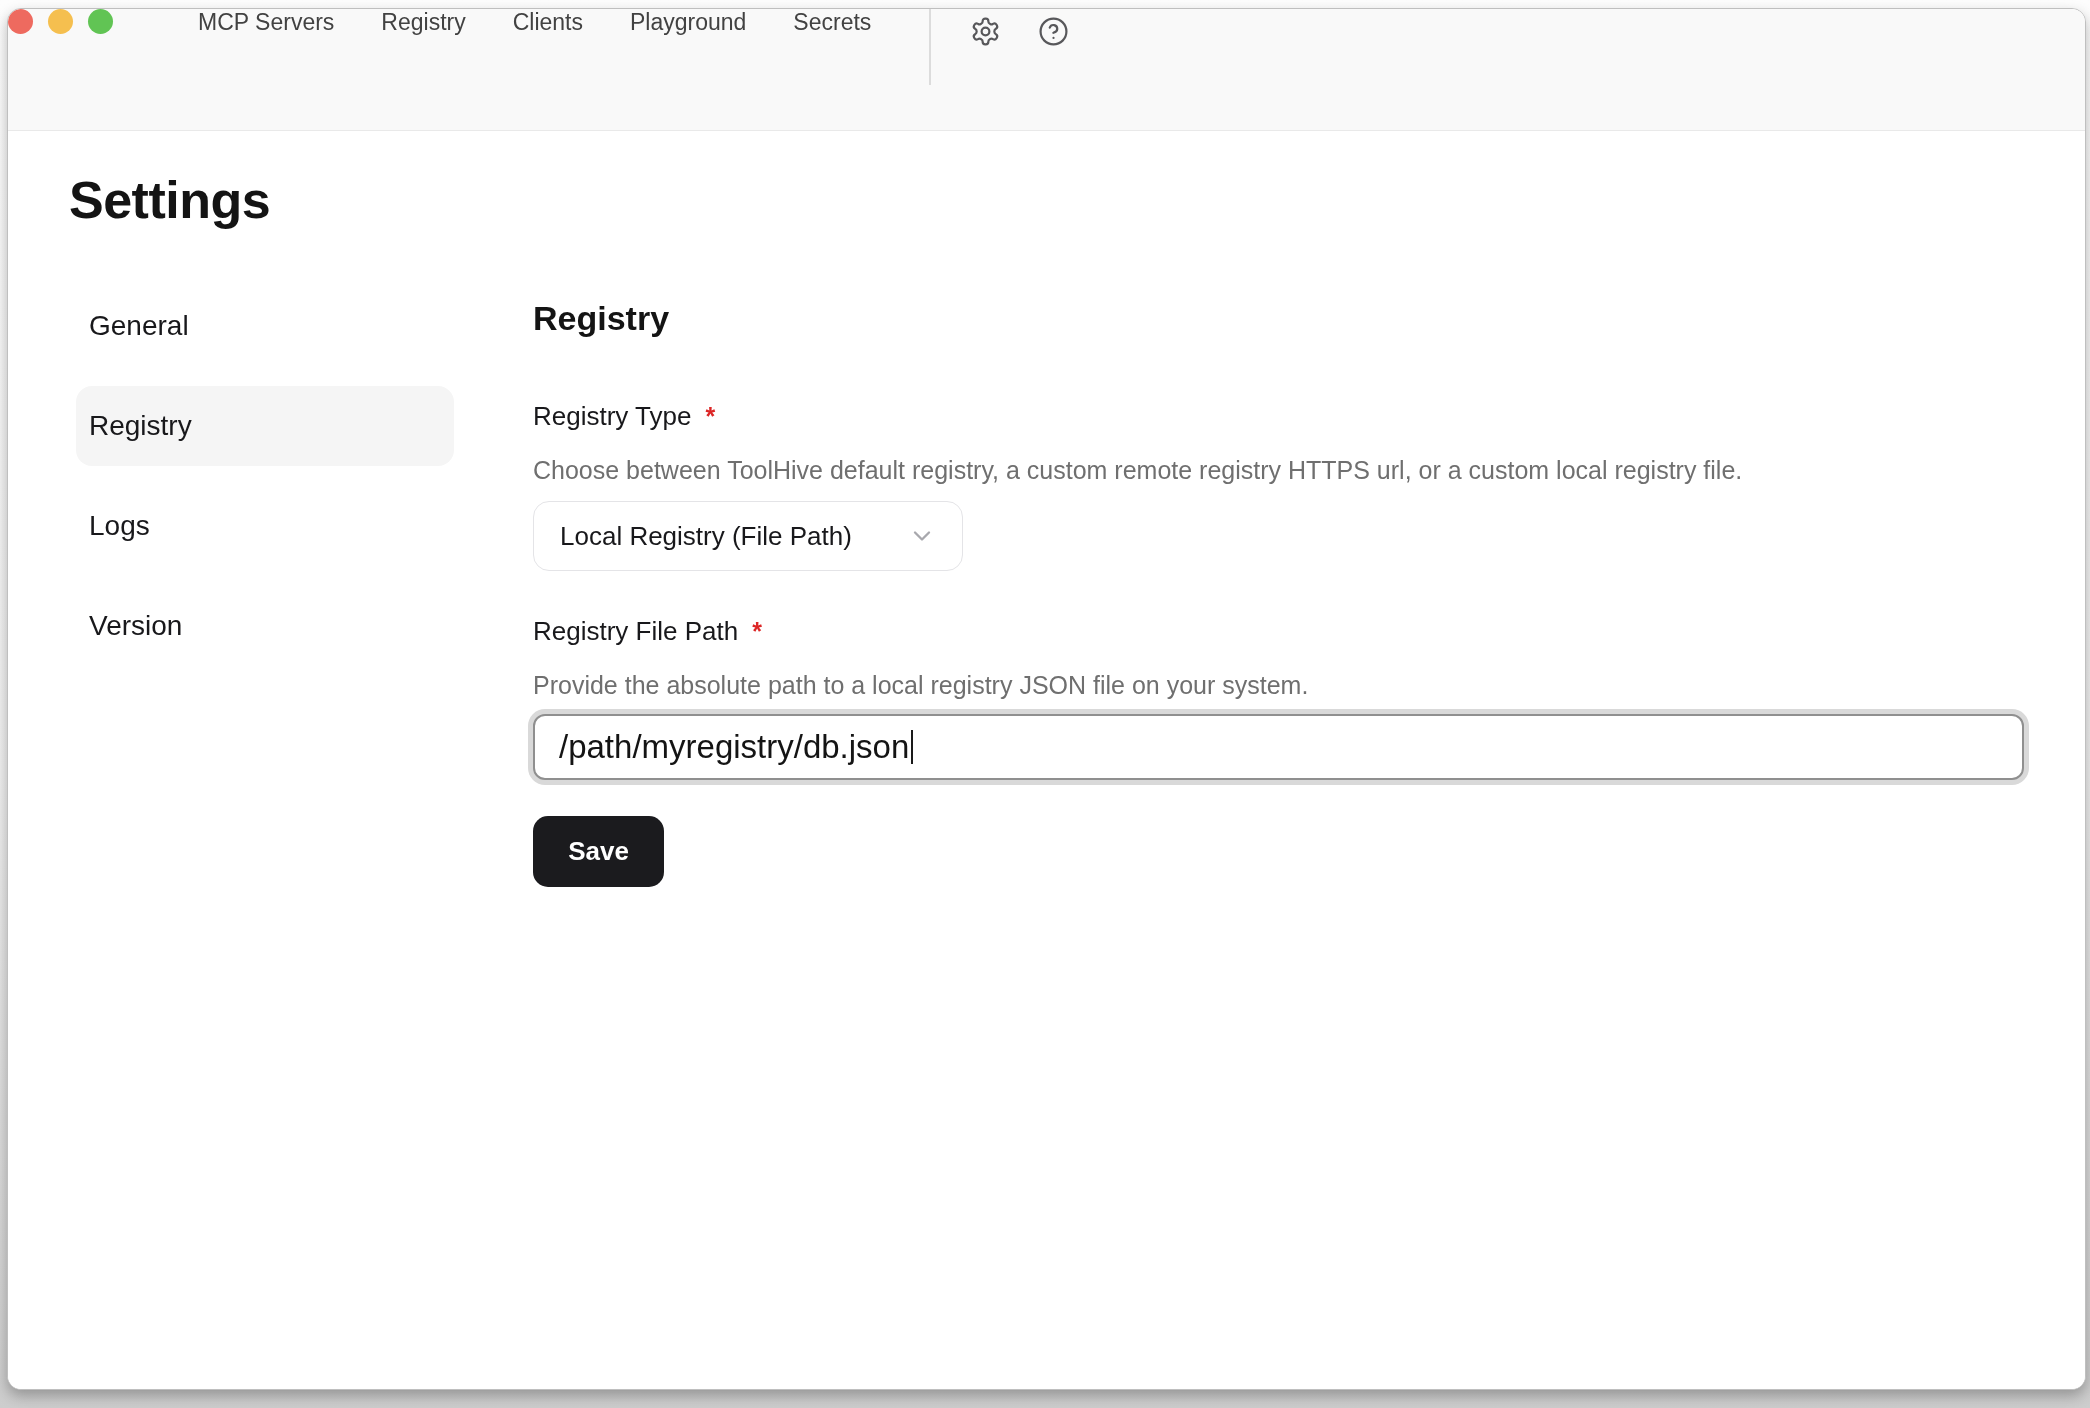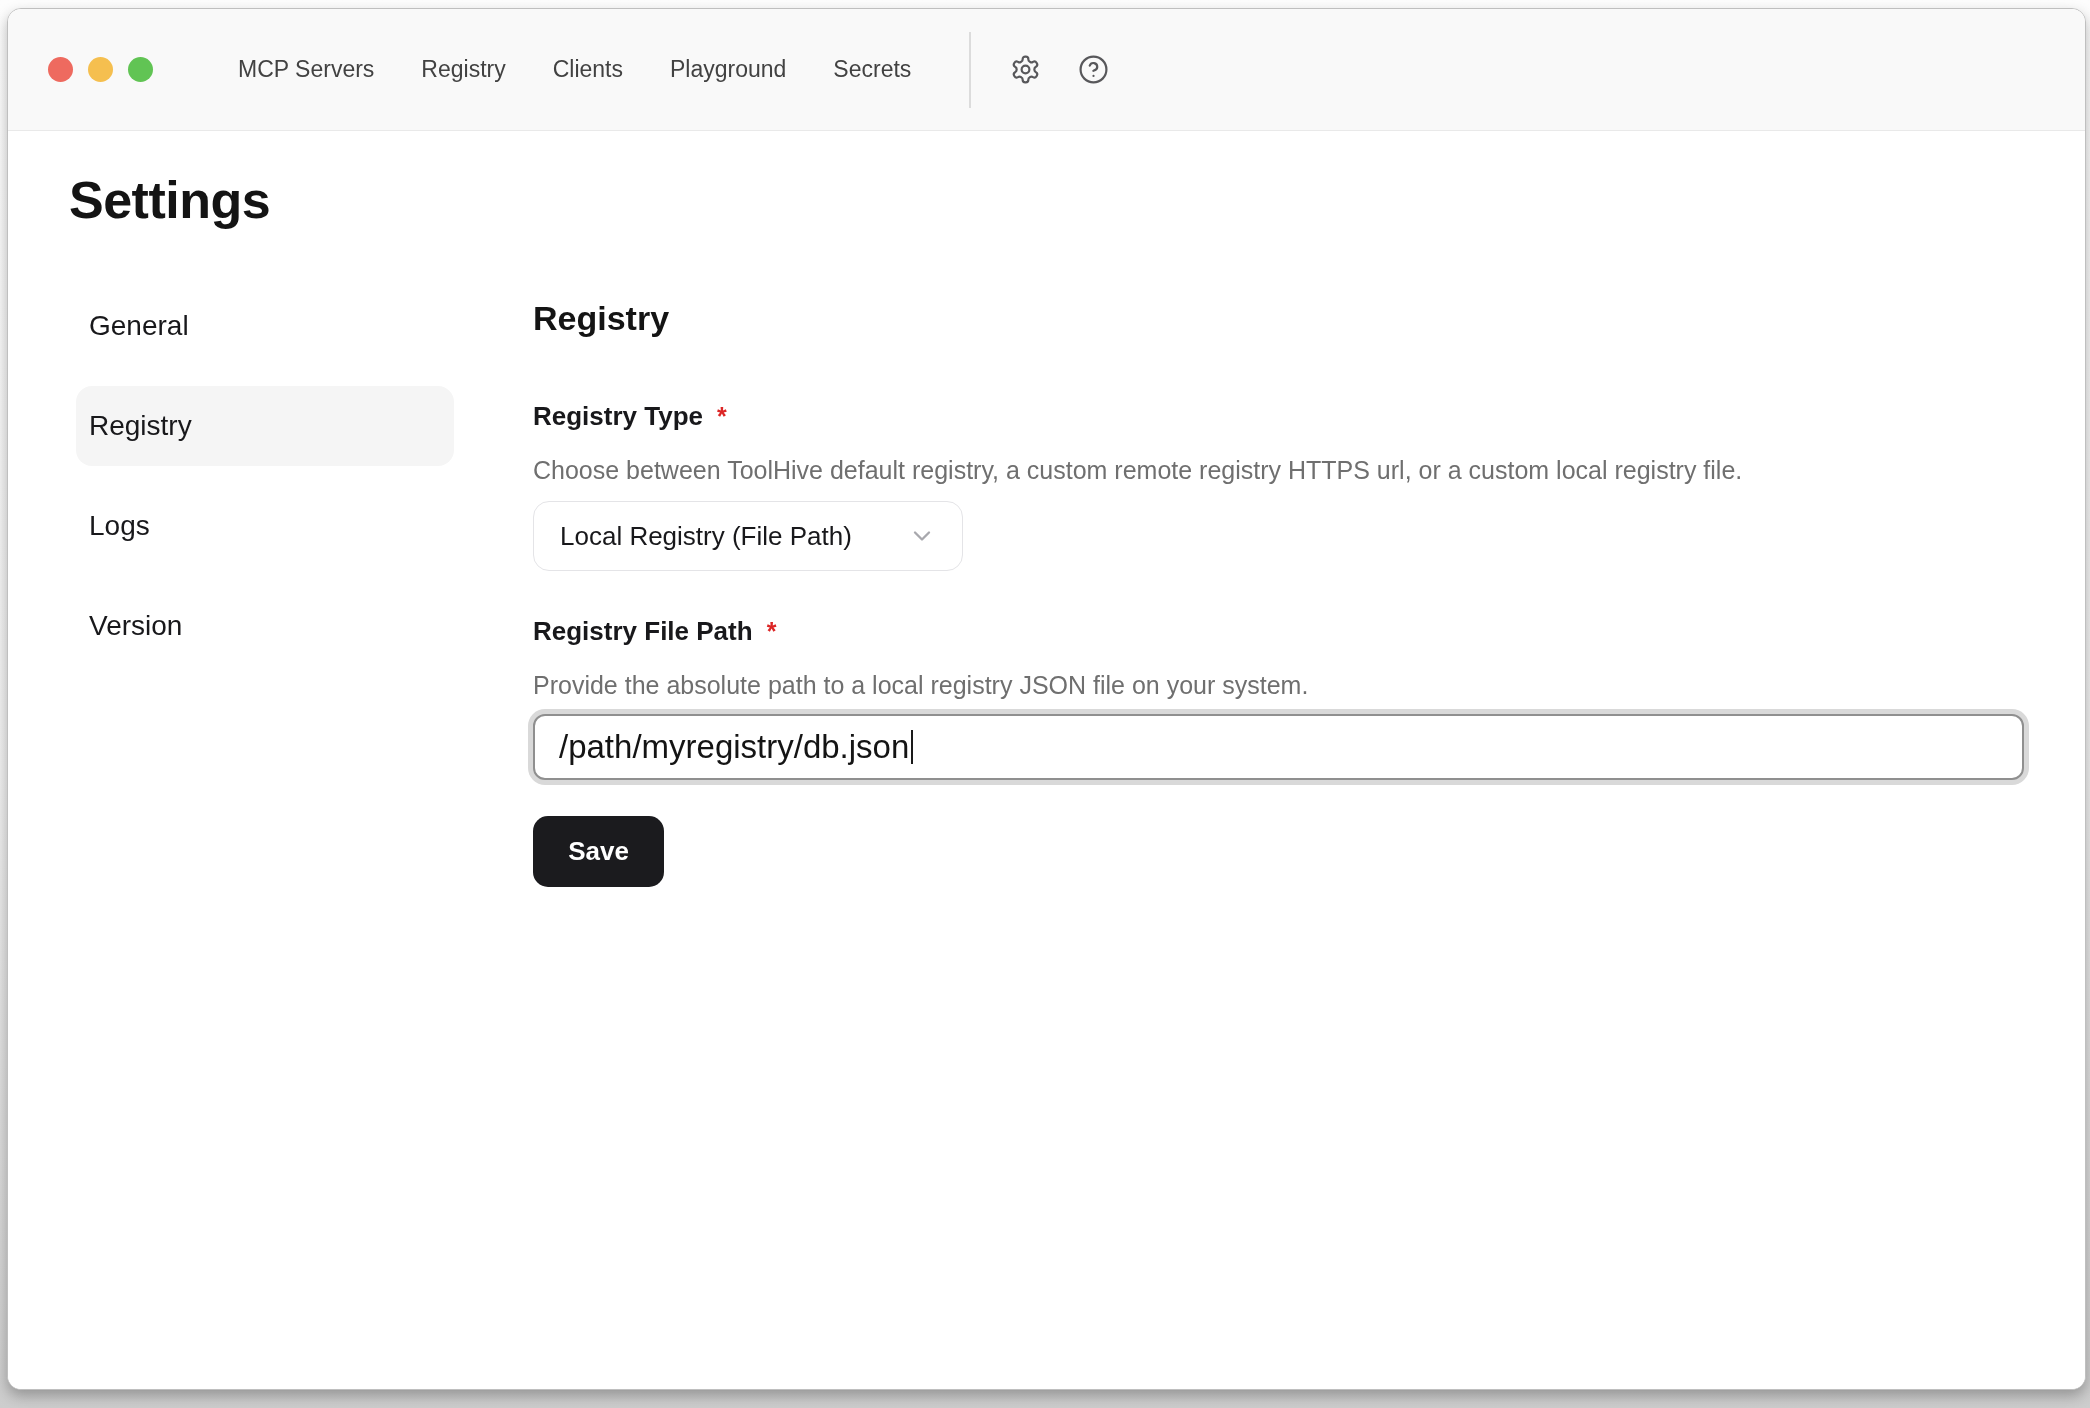"MCP Servers" .titlebar { align-items: center -> flex-start; padding-left: 40px -> none }
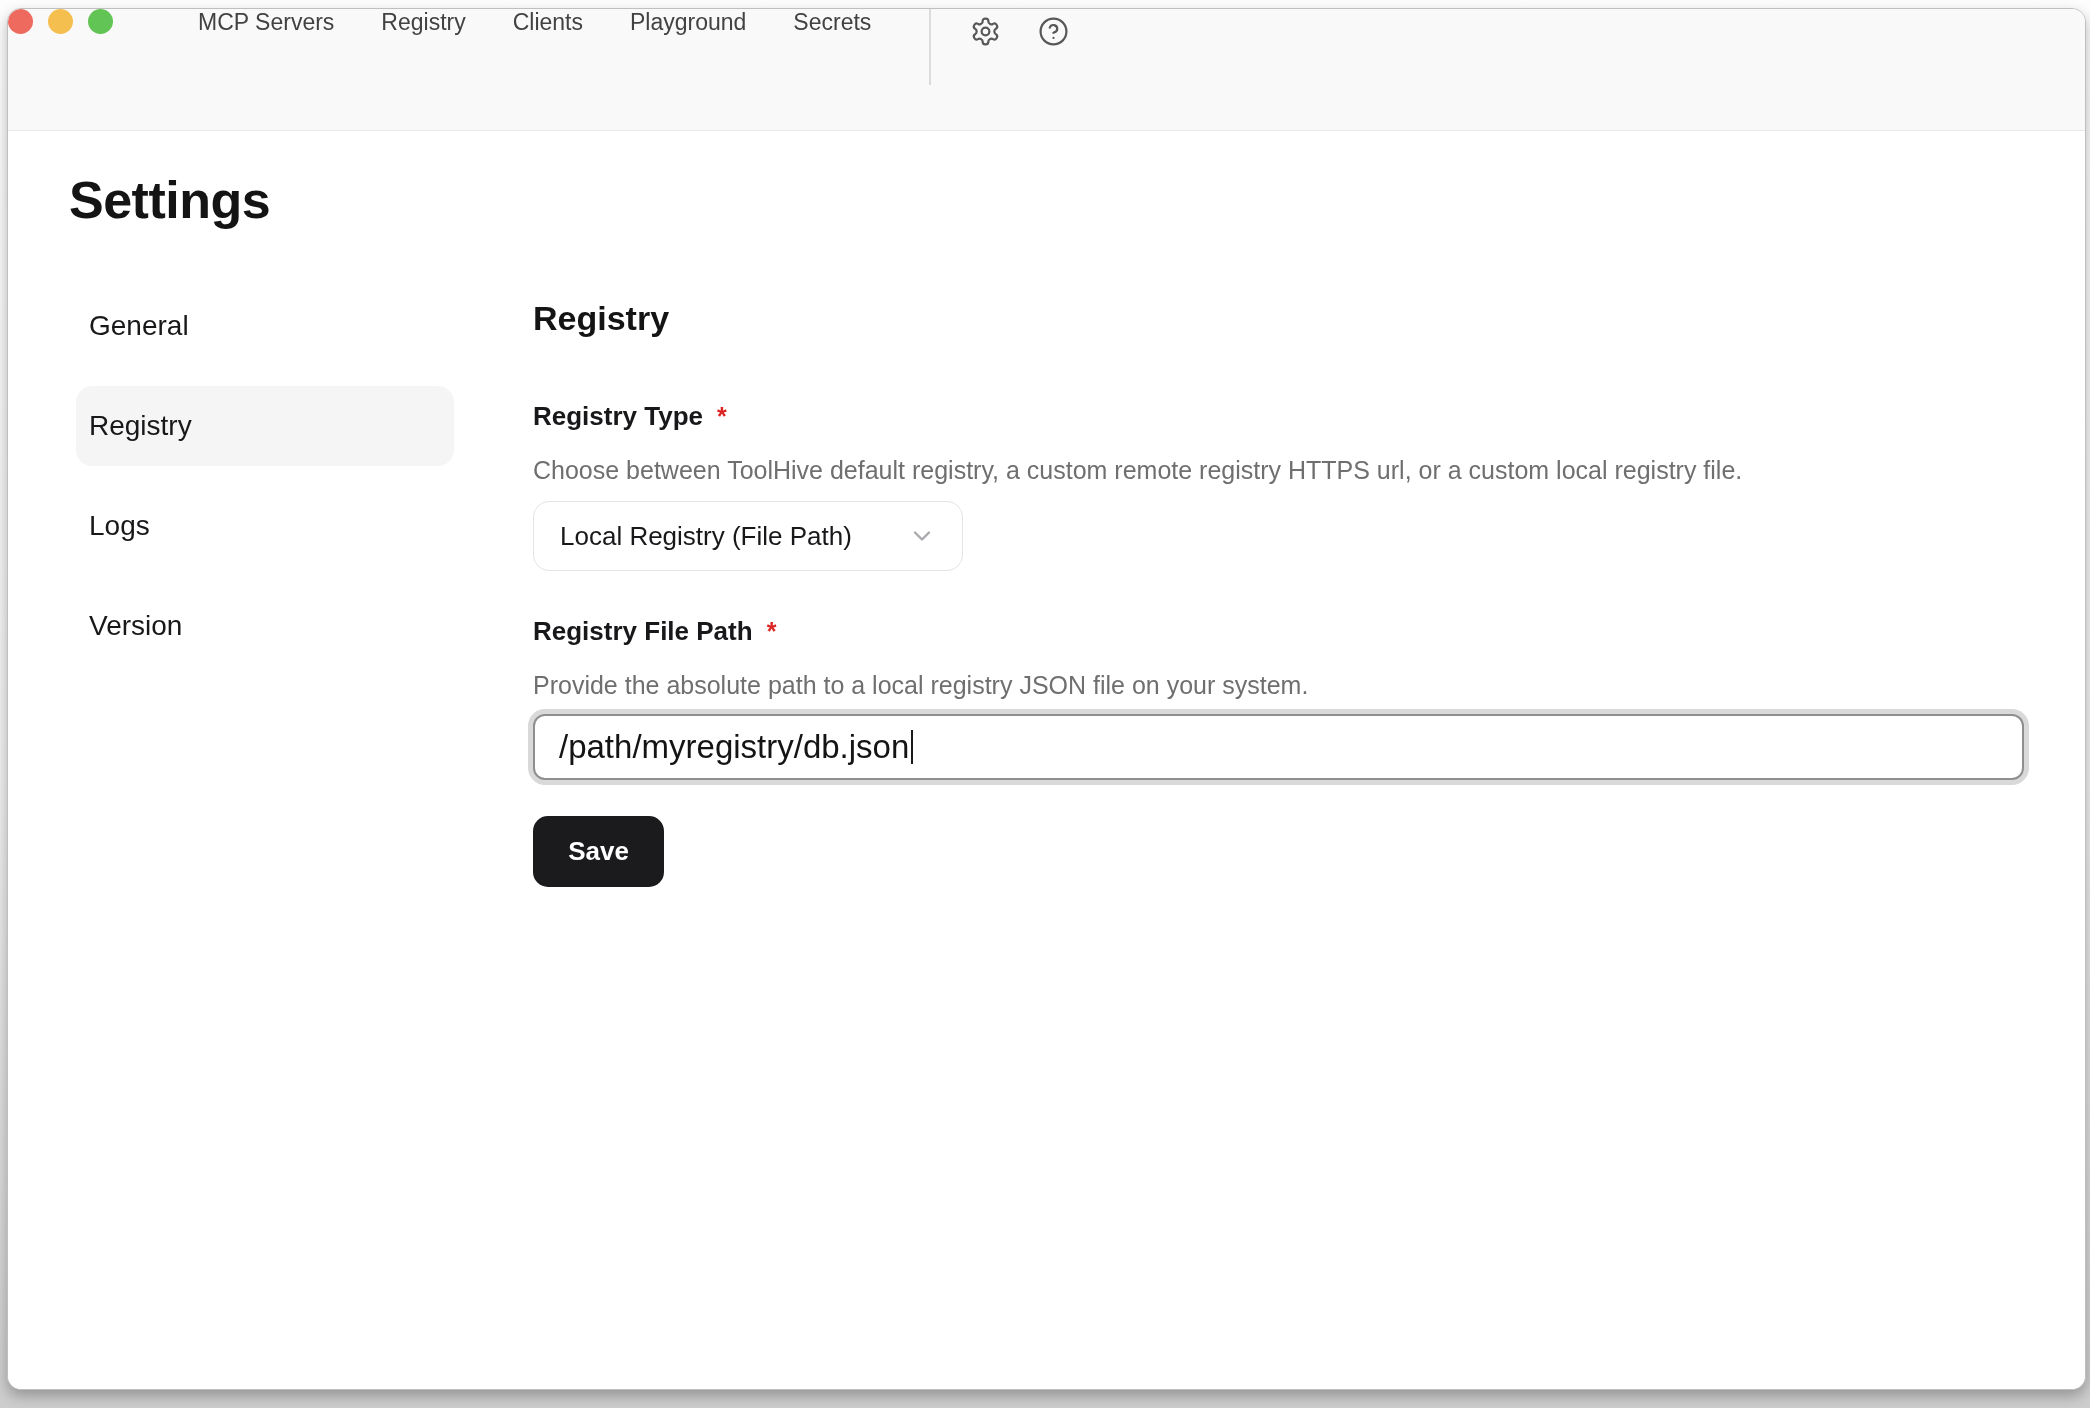"Registry Type" .field-label { font-weight: 700 -> 400 }
